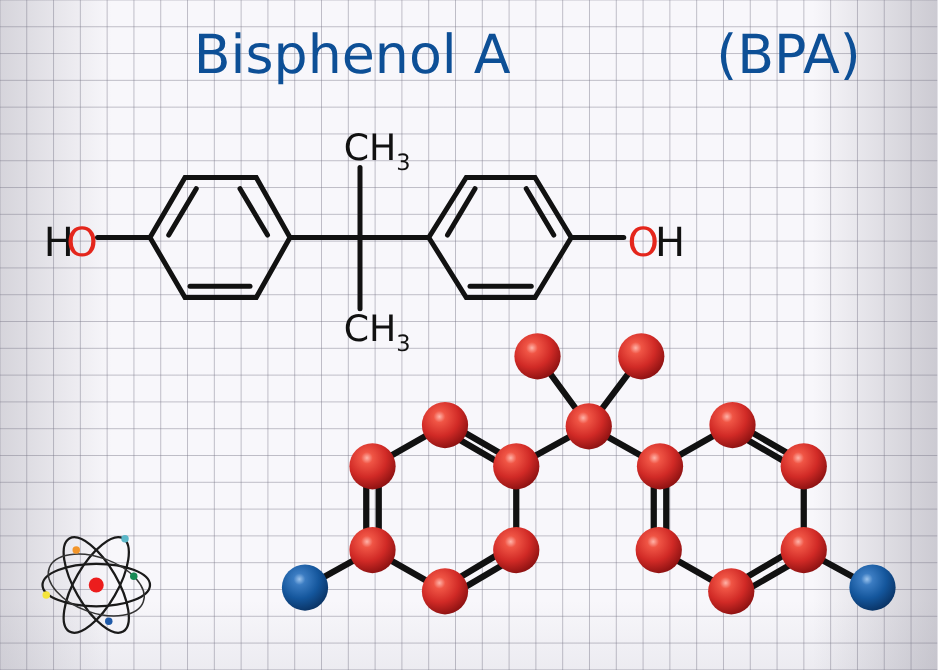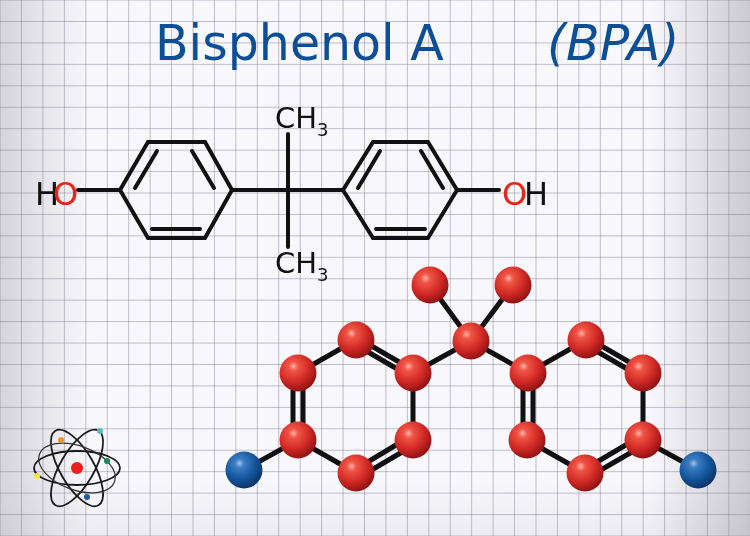"Bisphenol A" .title { font-size: 49px -> 43px }
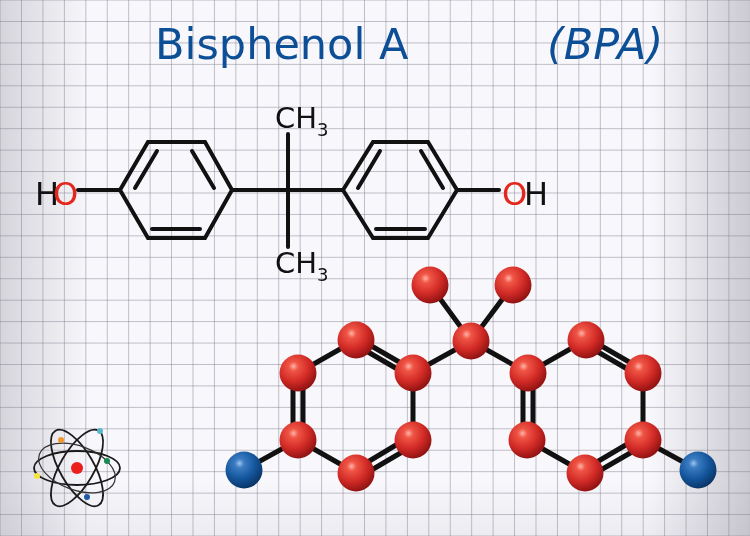"(BPA)" .title-abbr { font-style: italic -> none; left: 547px -> 573px }
